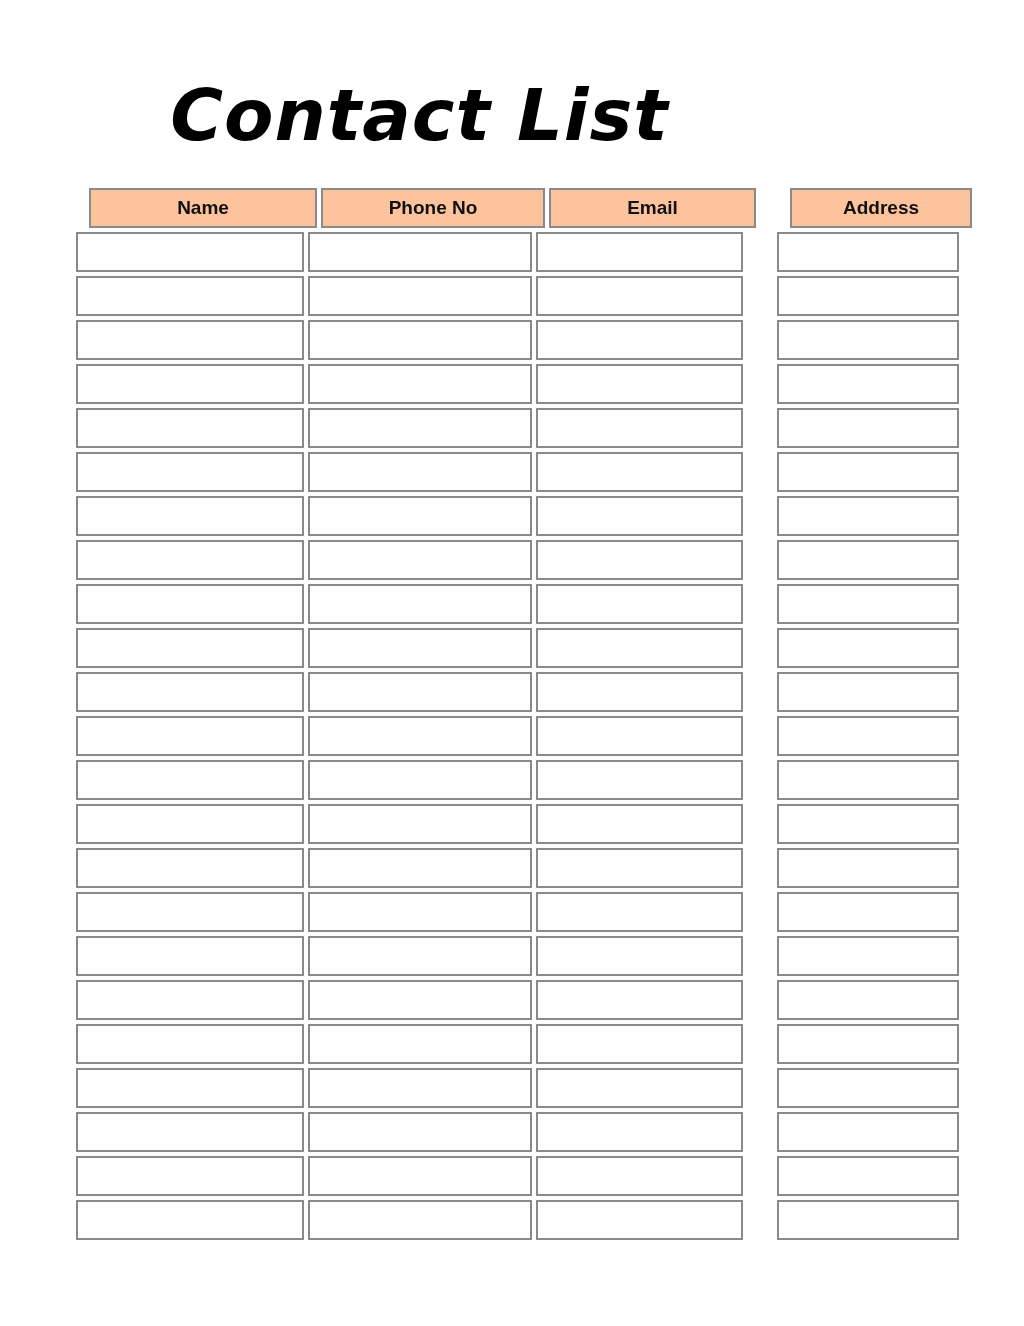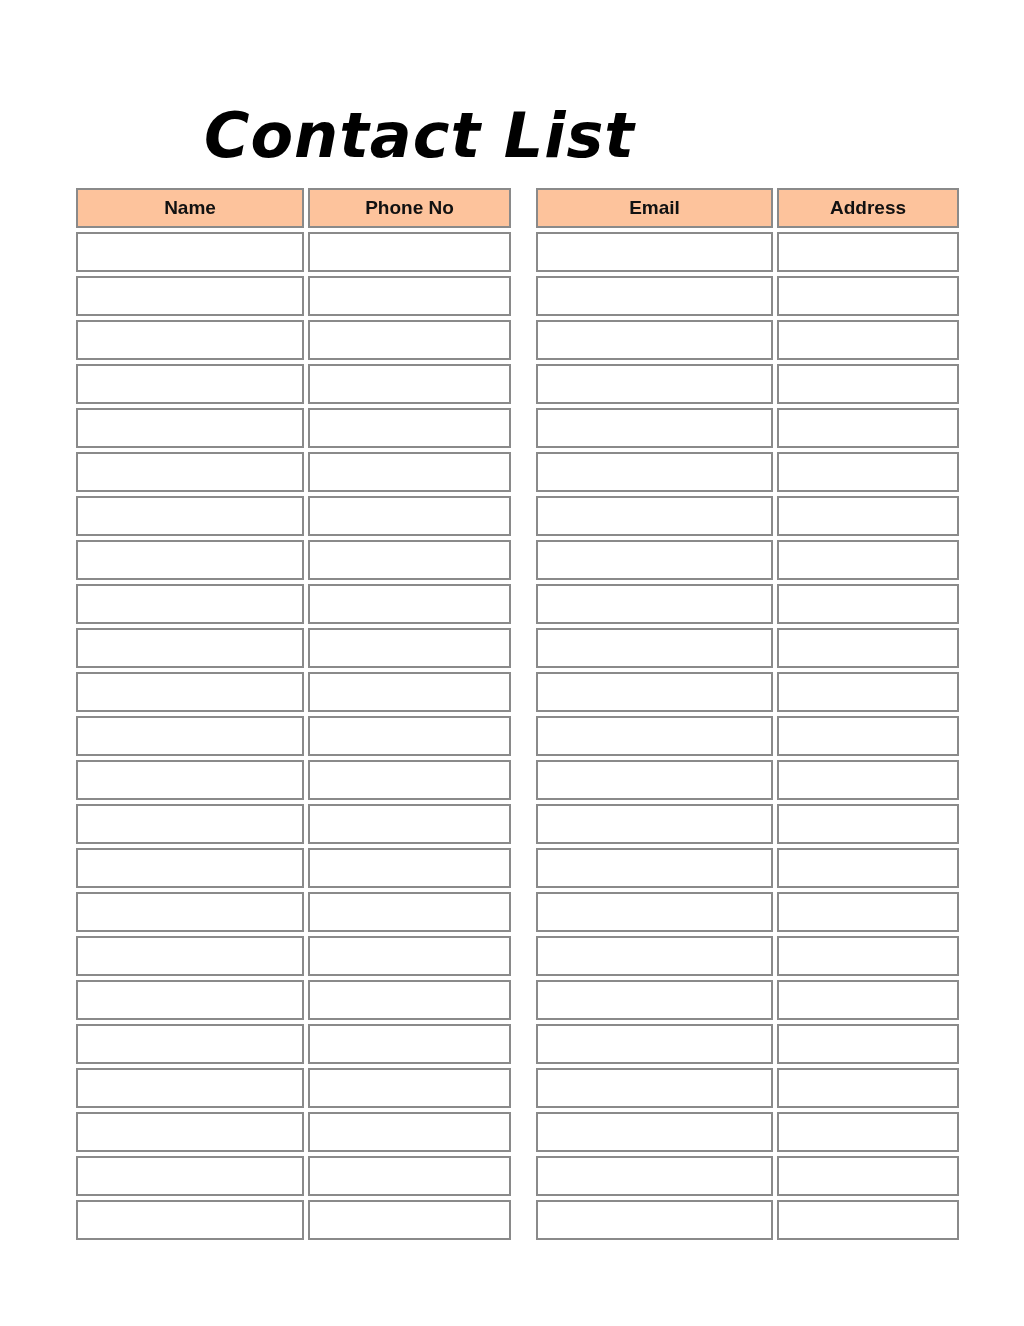"Contact List" .title { font-size: 62px -> 72px; top: 96px -> 75px }
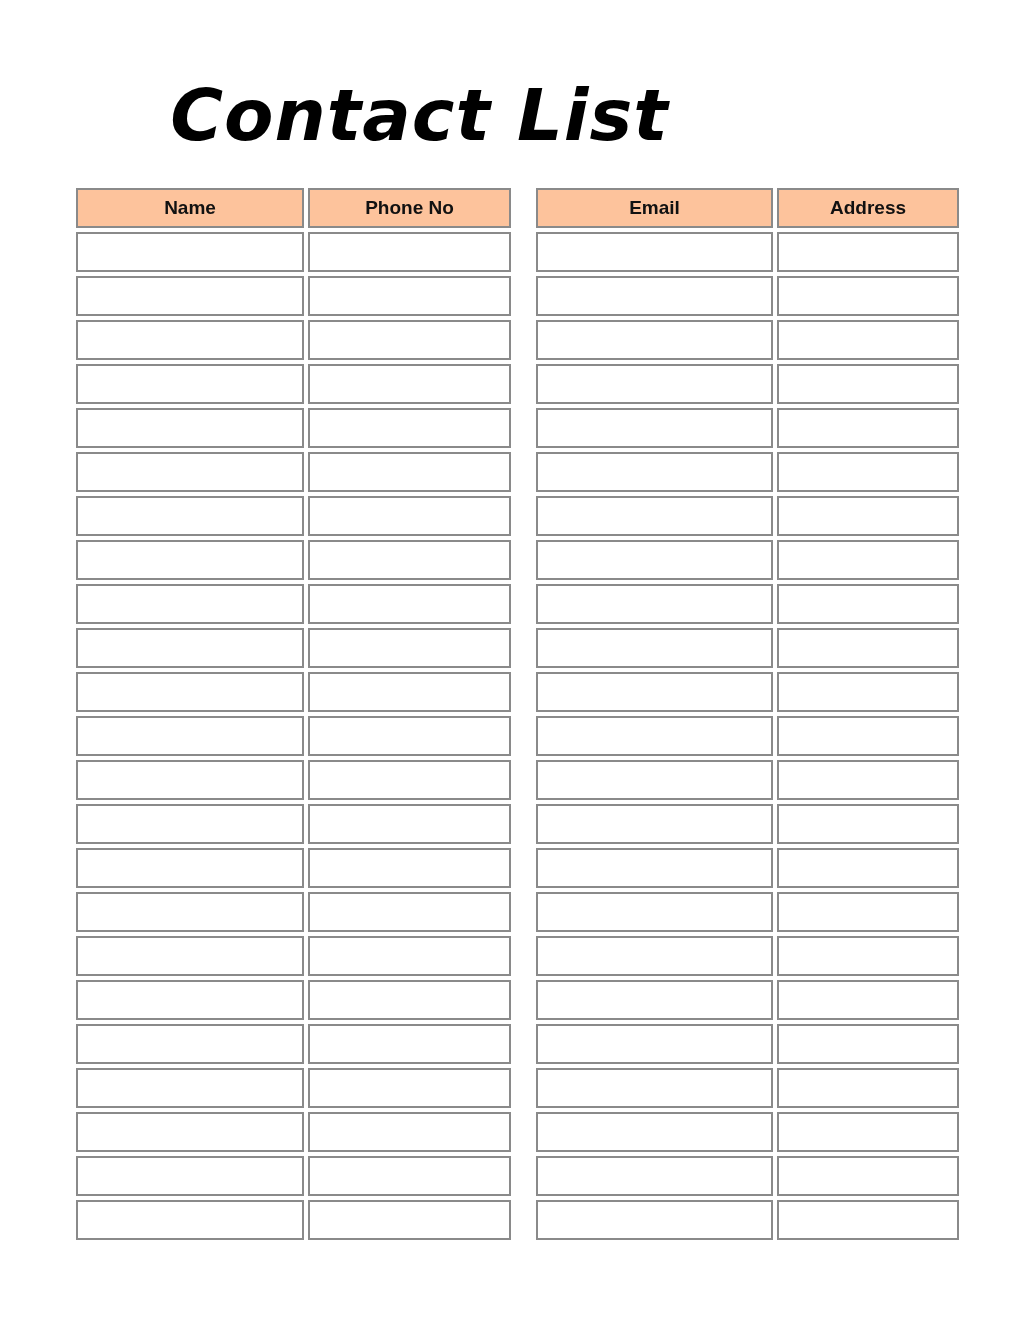"Name" .hdr .cell { margin-left: none -> 13px }
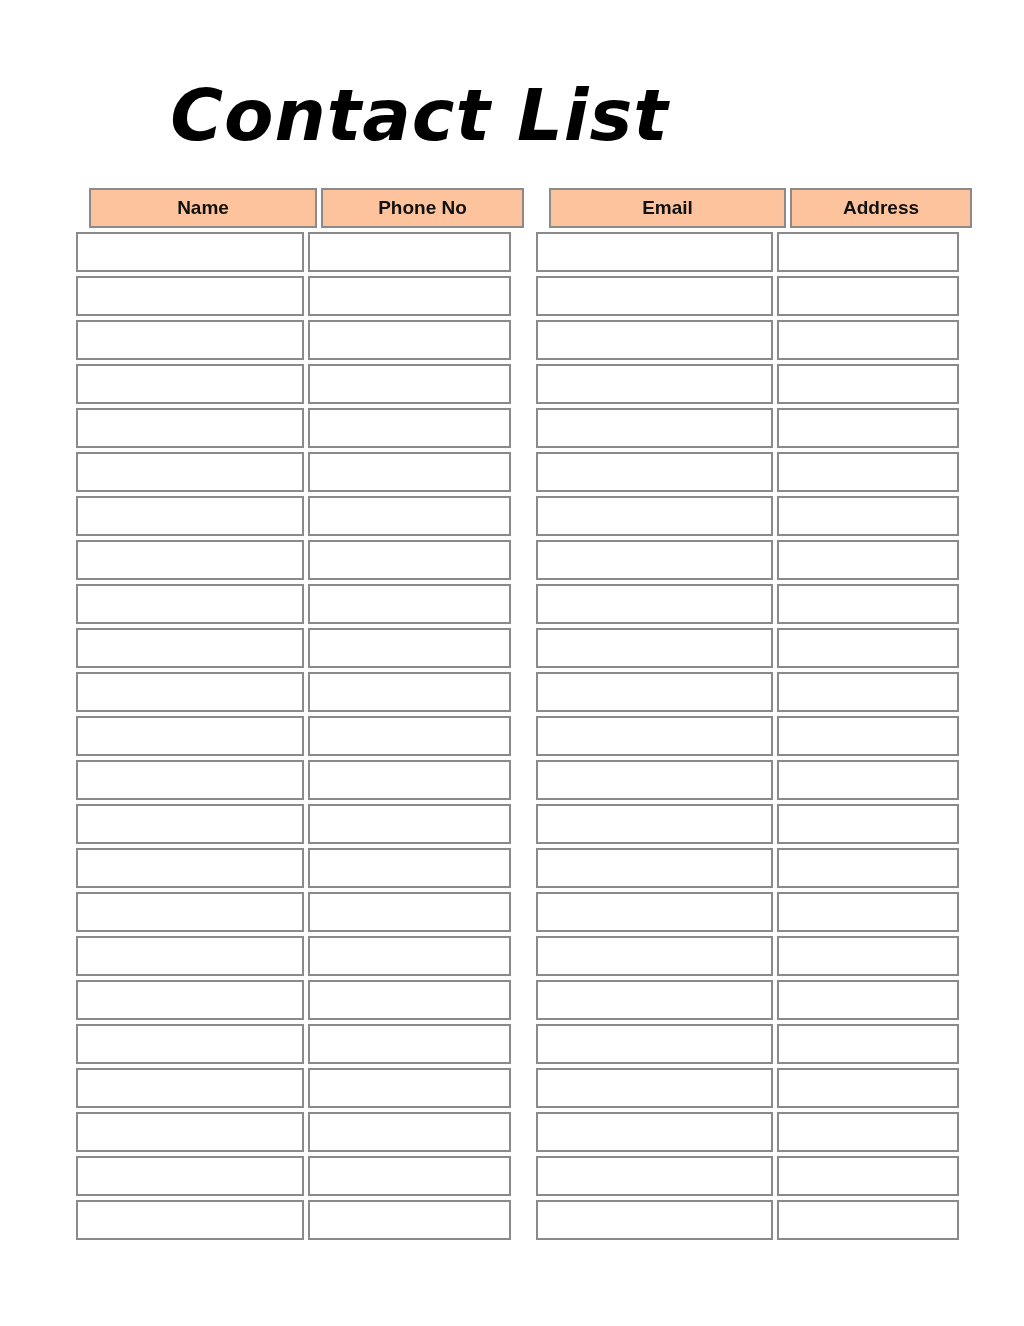"Phone No" .c1 { width: 203px -> 224px }
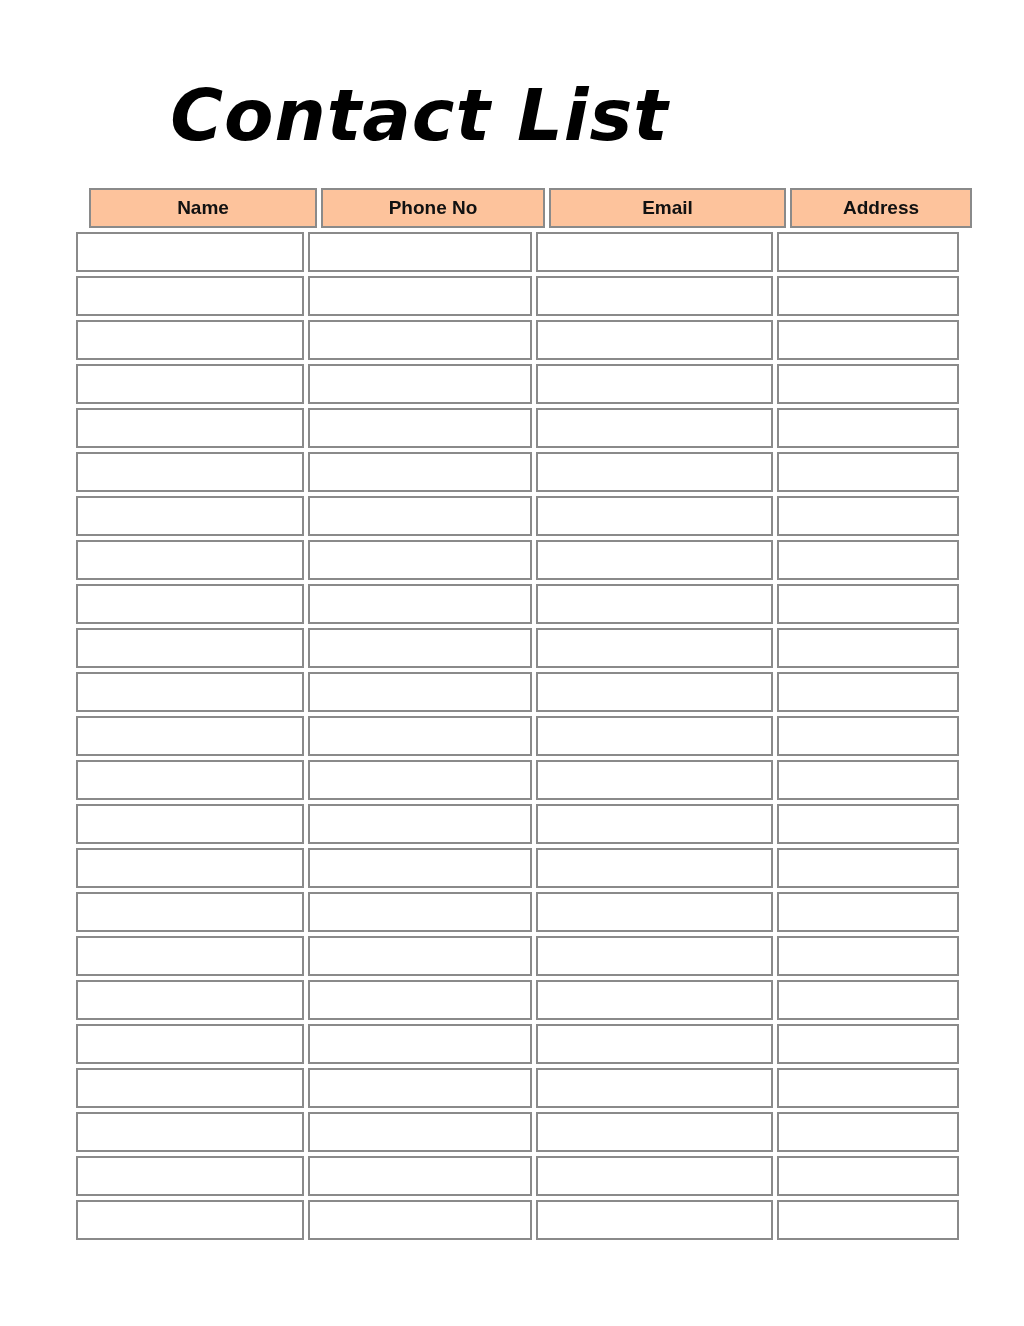"Email" .c2 { width: 237px -> 207px }
